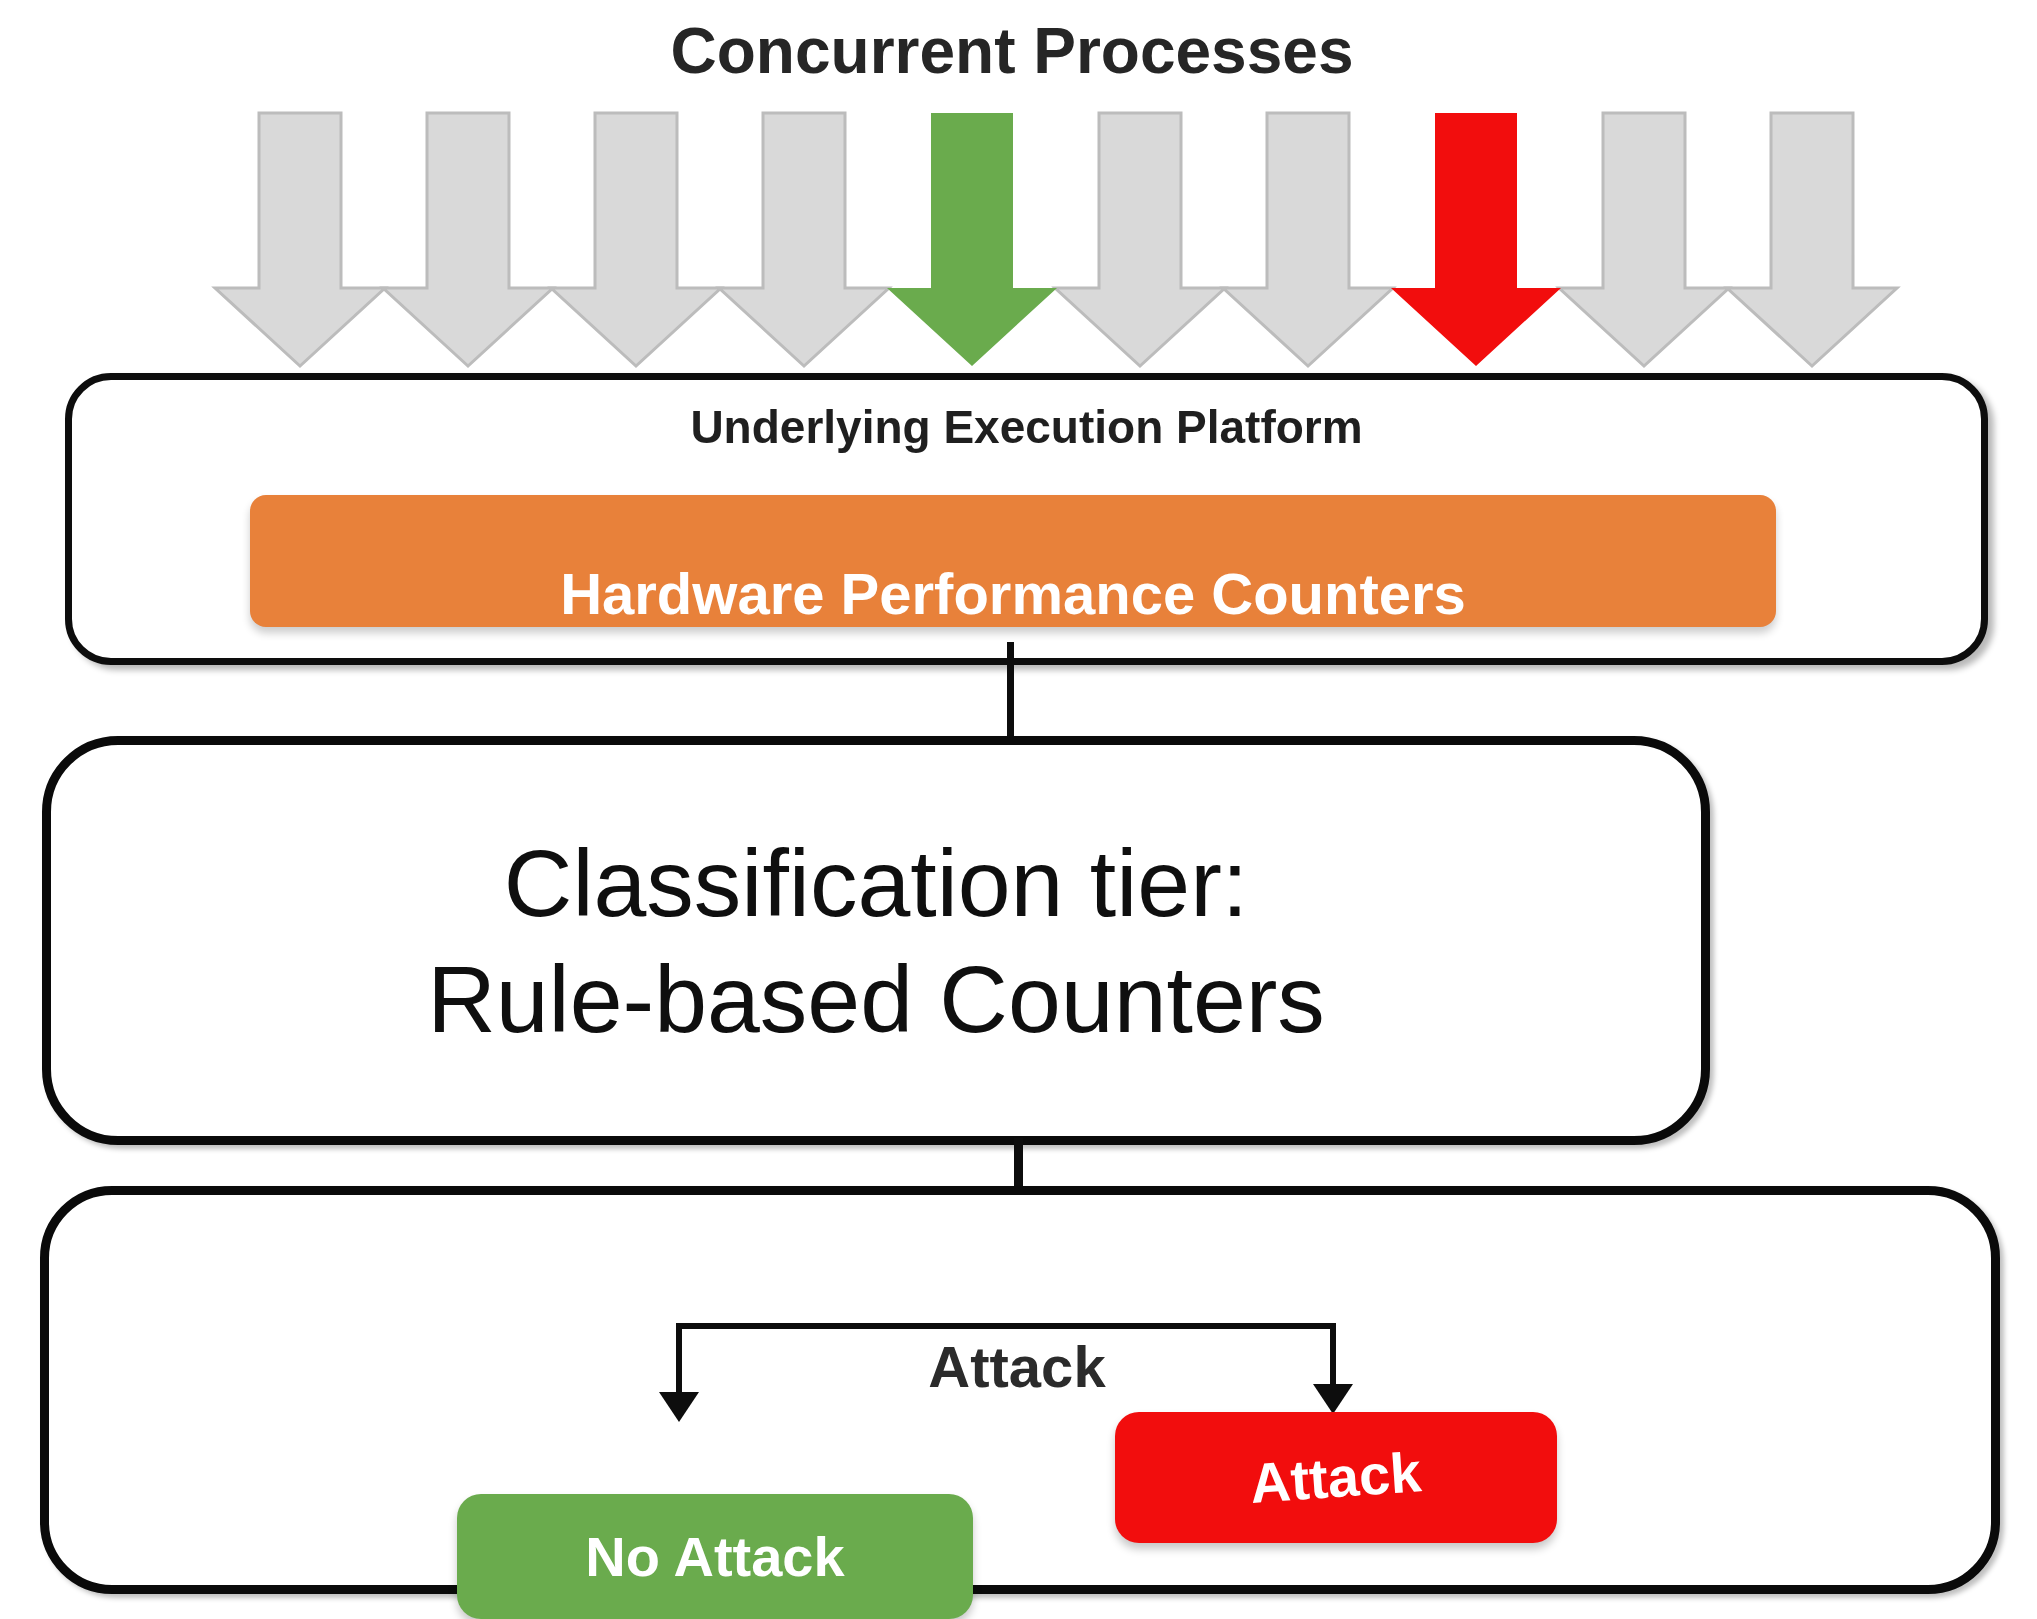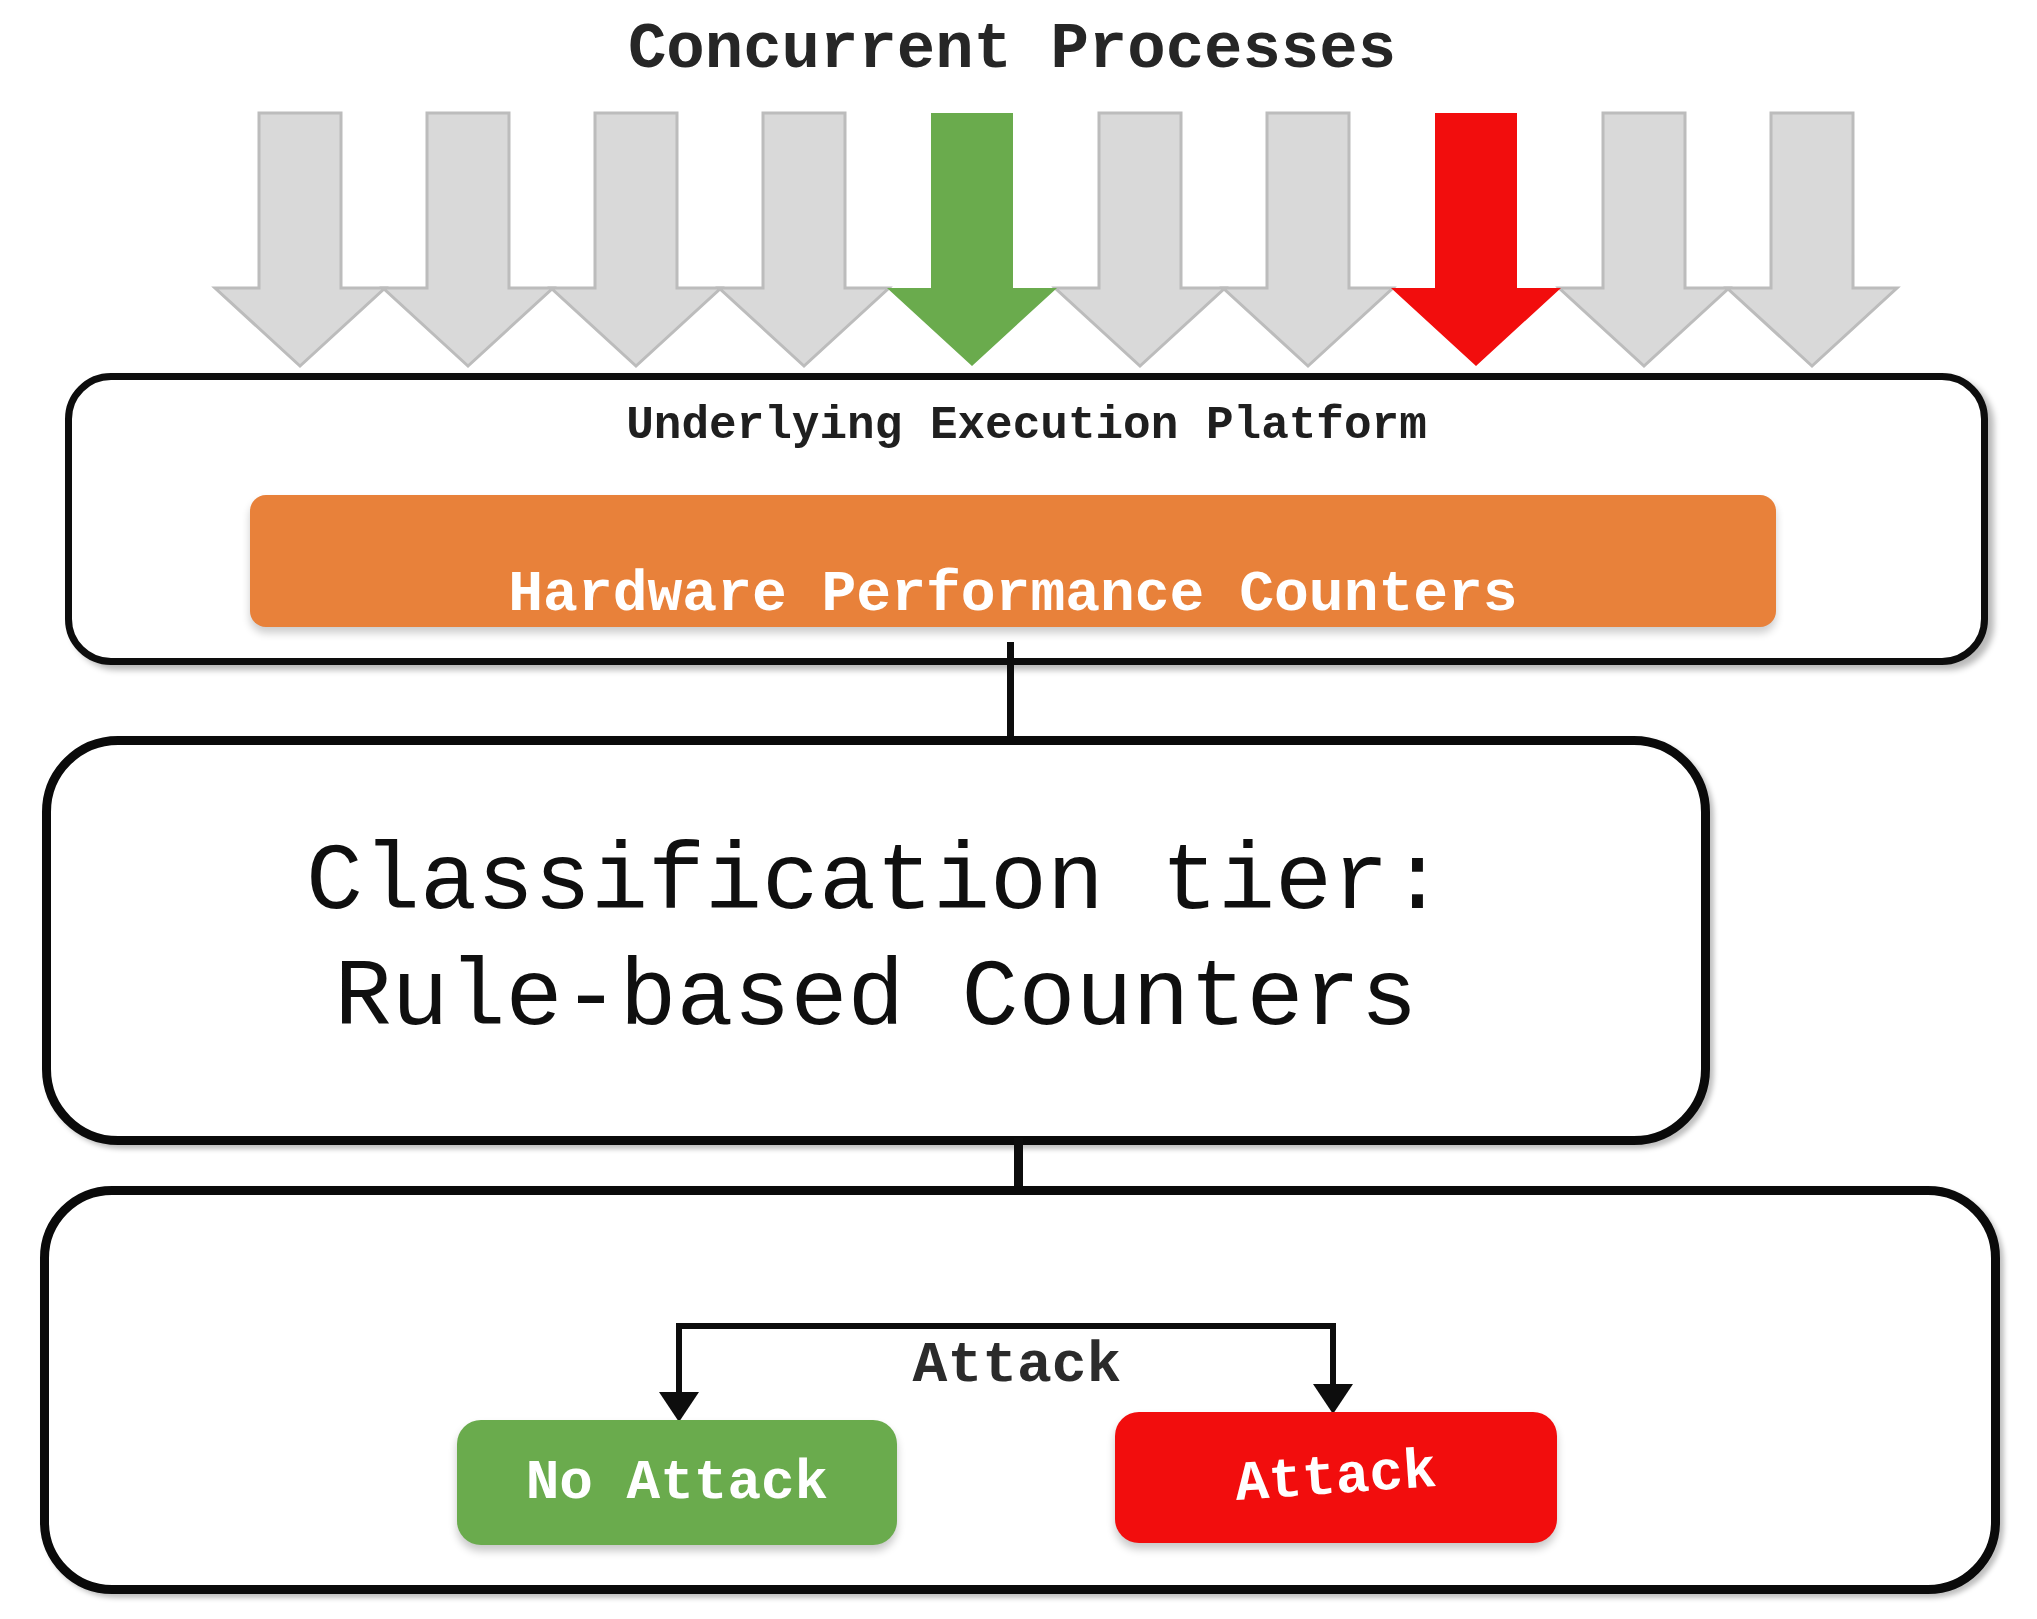"Concurrent Processes" #canvas { font-family: Liberation Mono, monospace -> Liberation Sans, sans-serif }
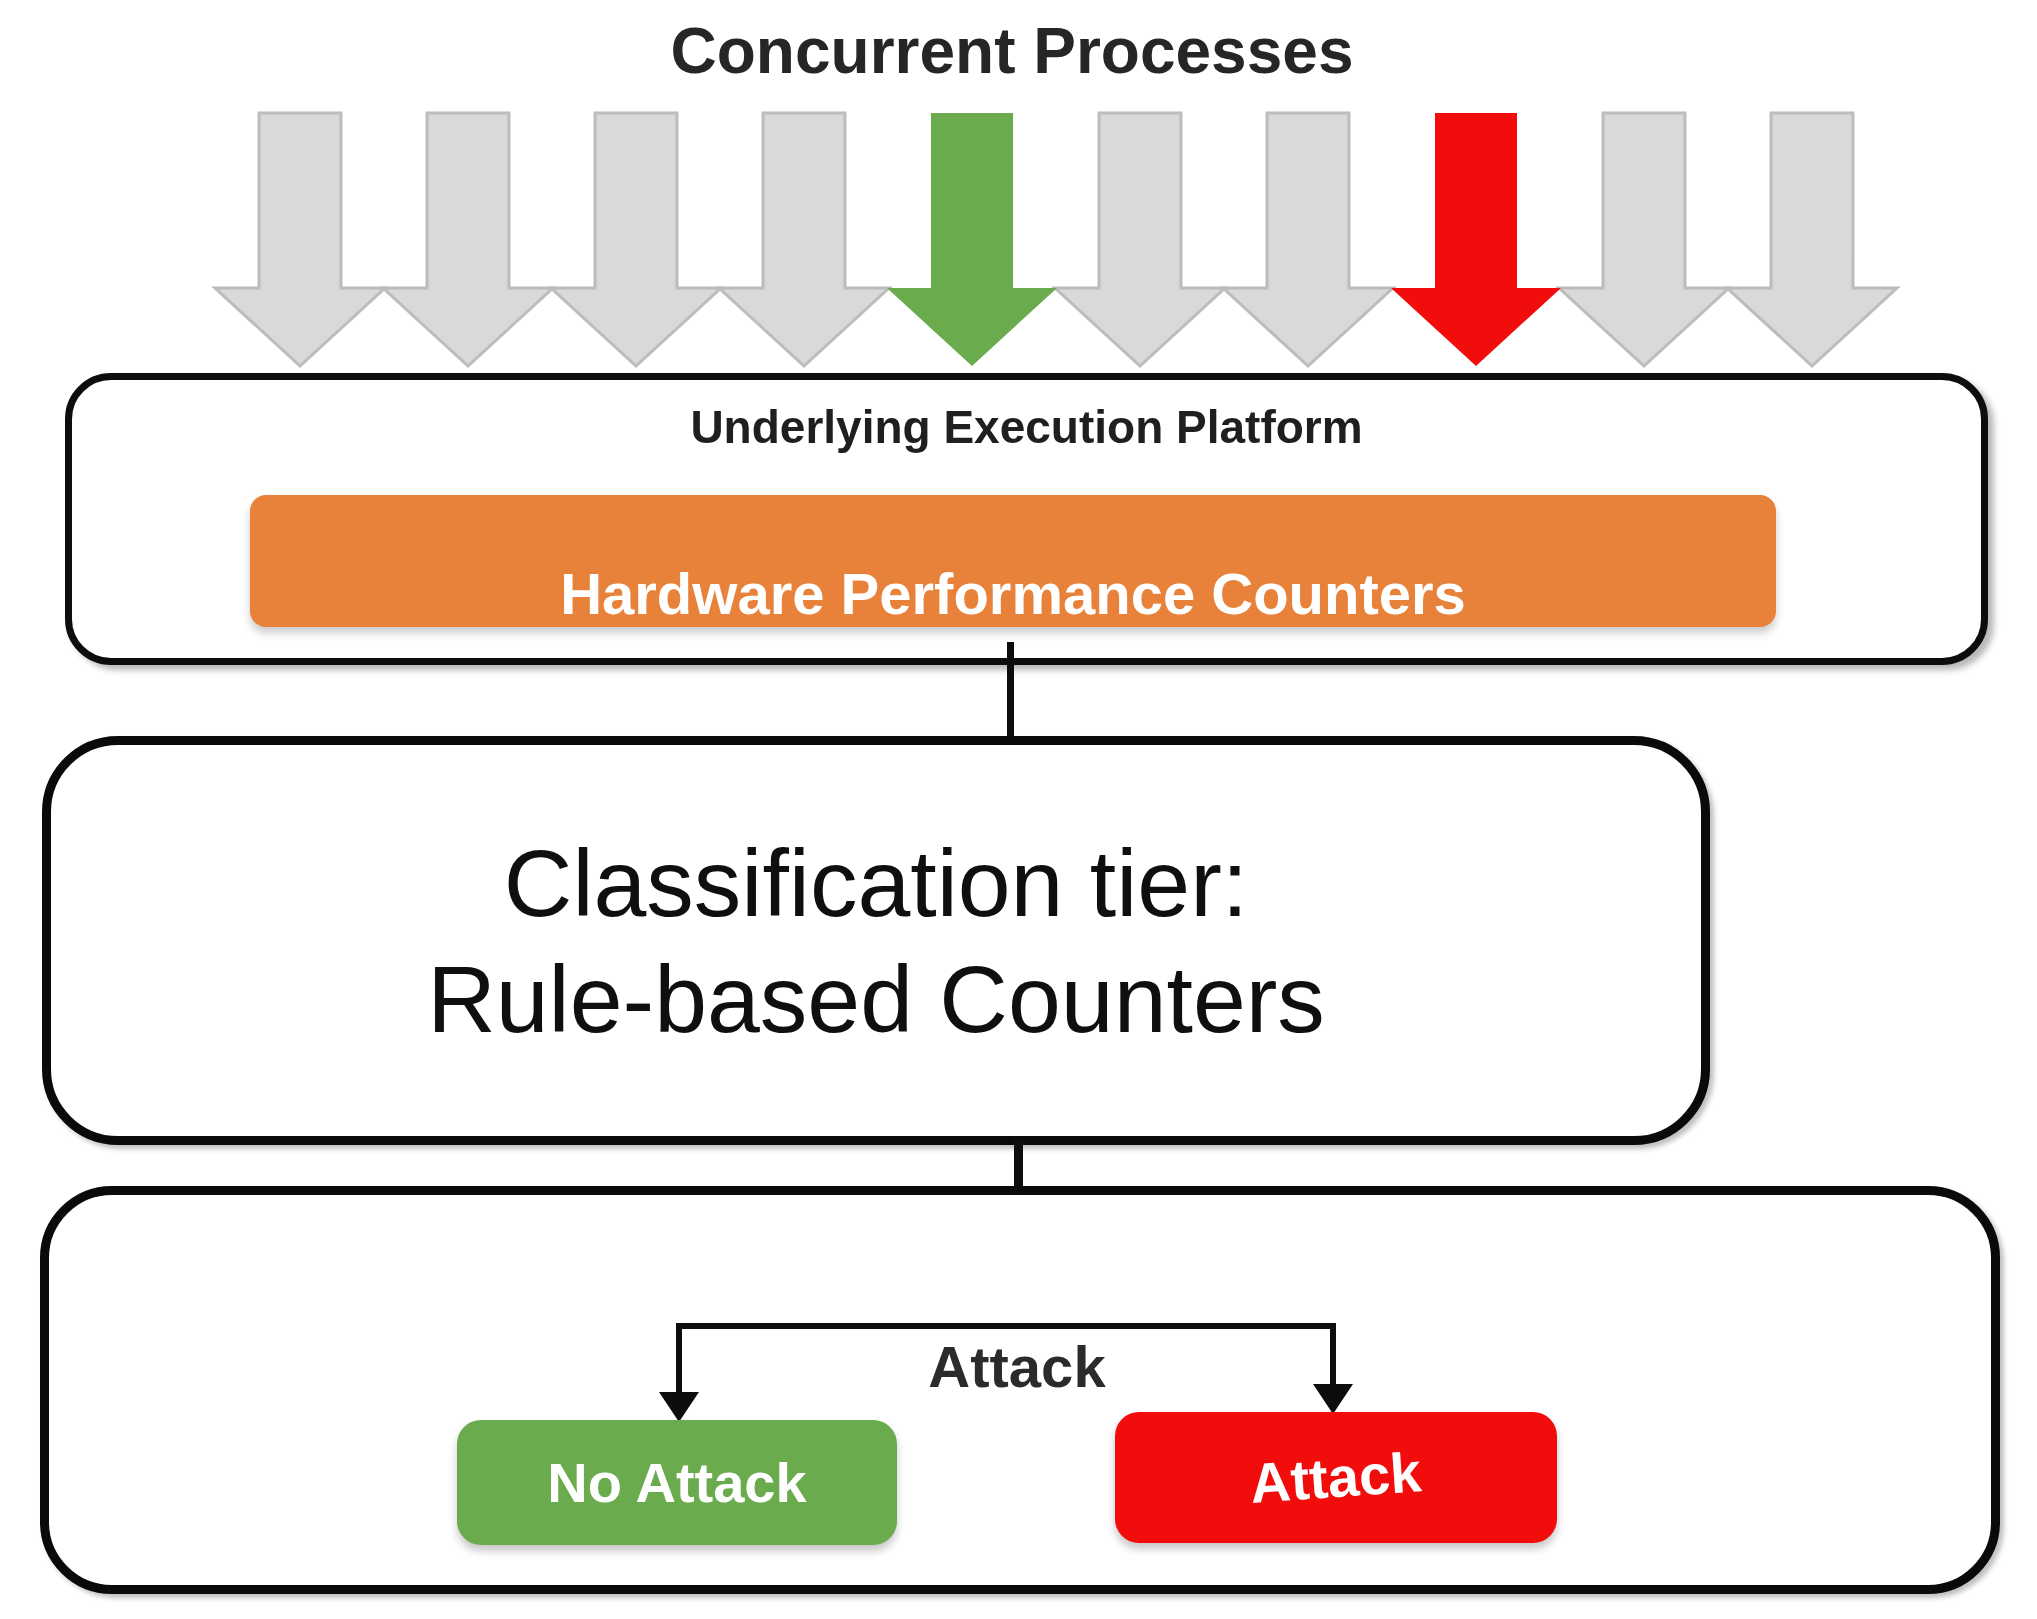"No Attack" #class-box-0 { top: 1420px -> 1494px; width: 440px -> 516px }
